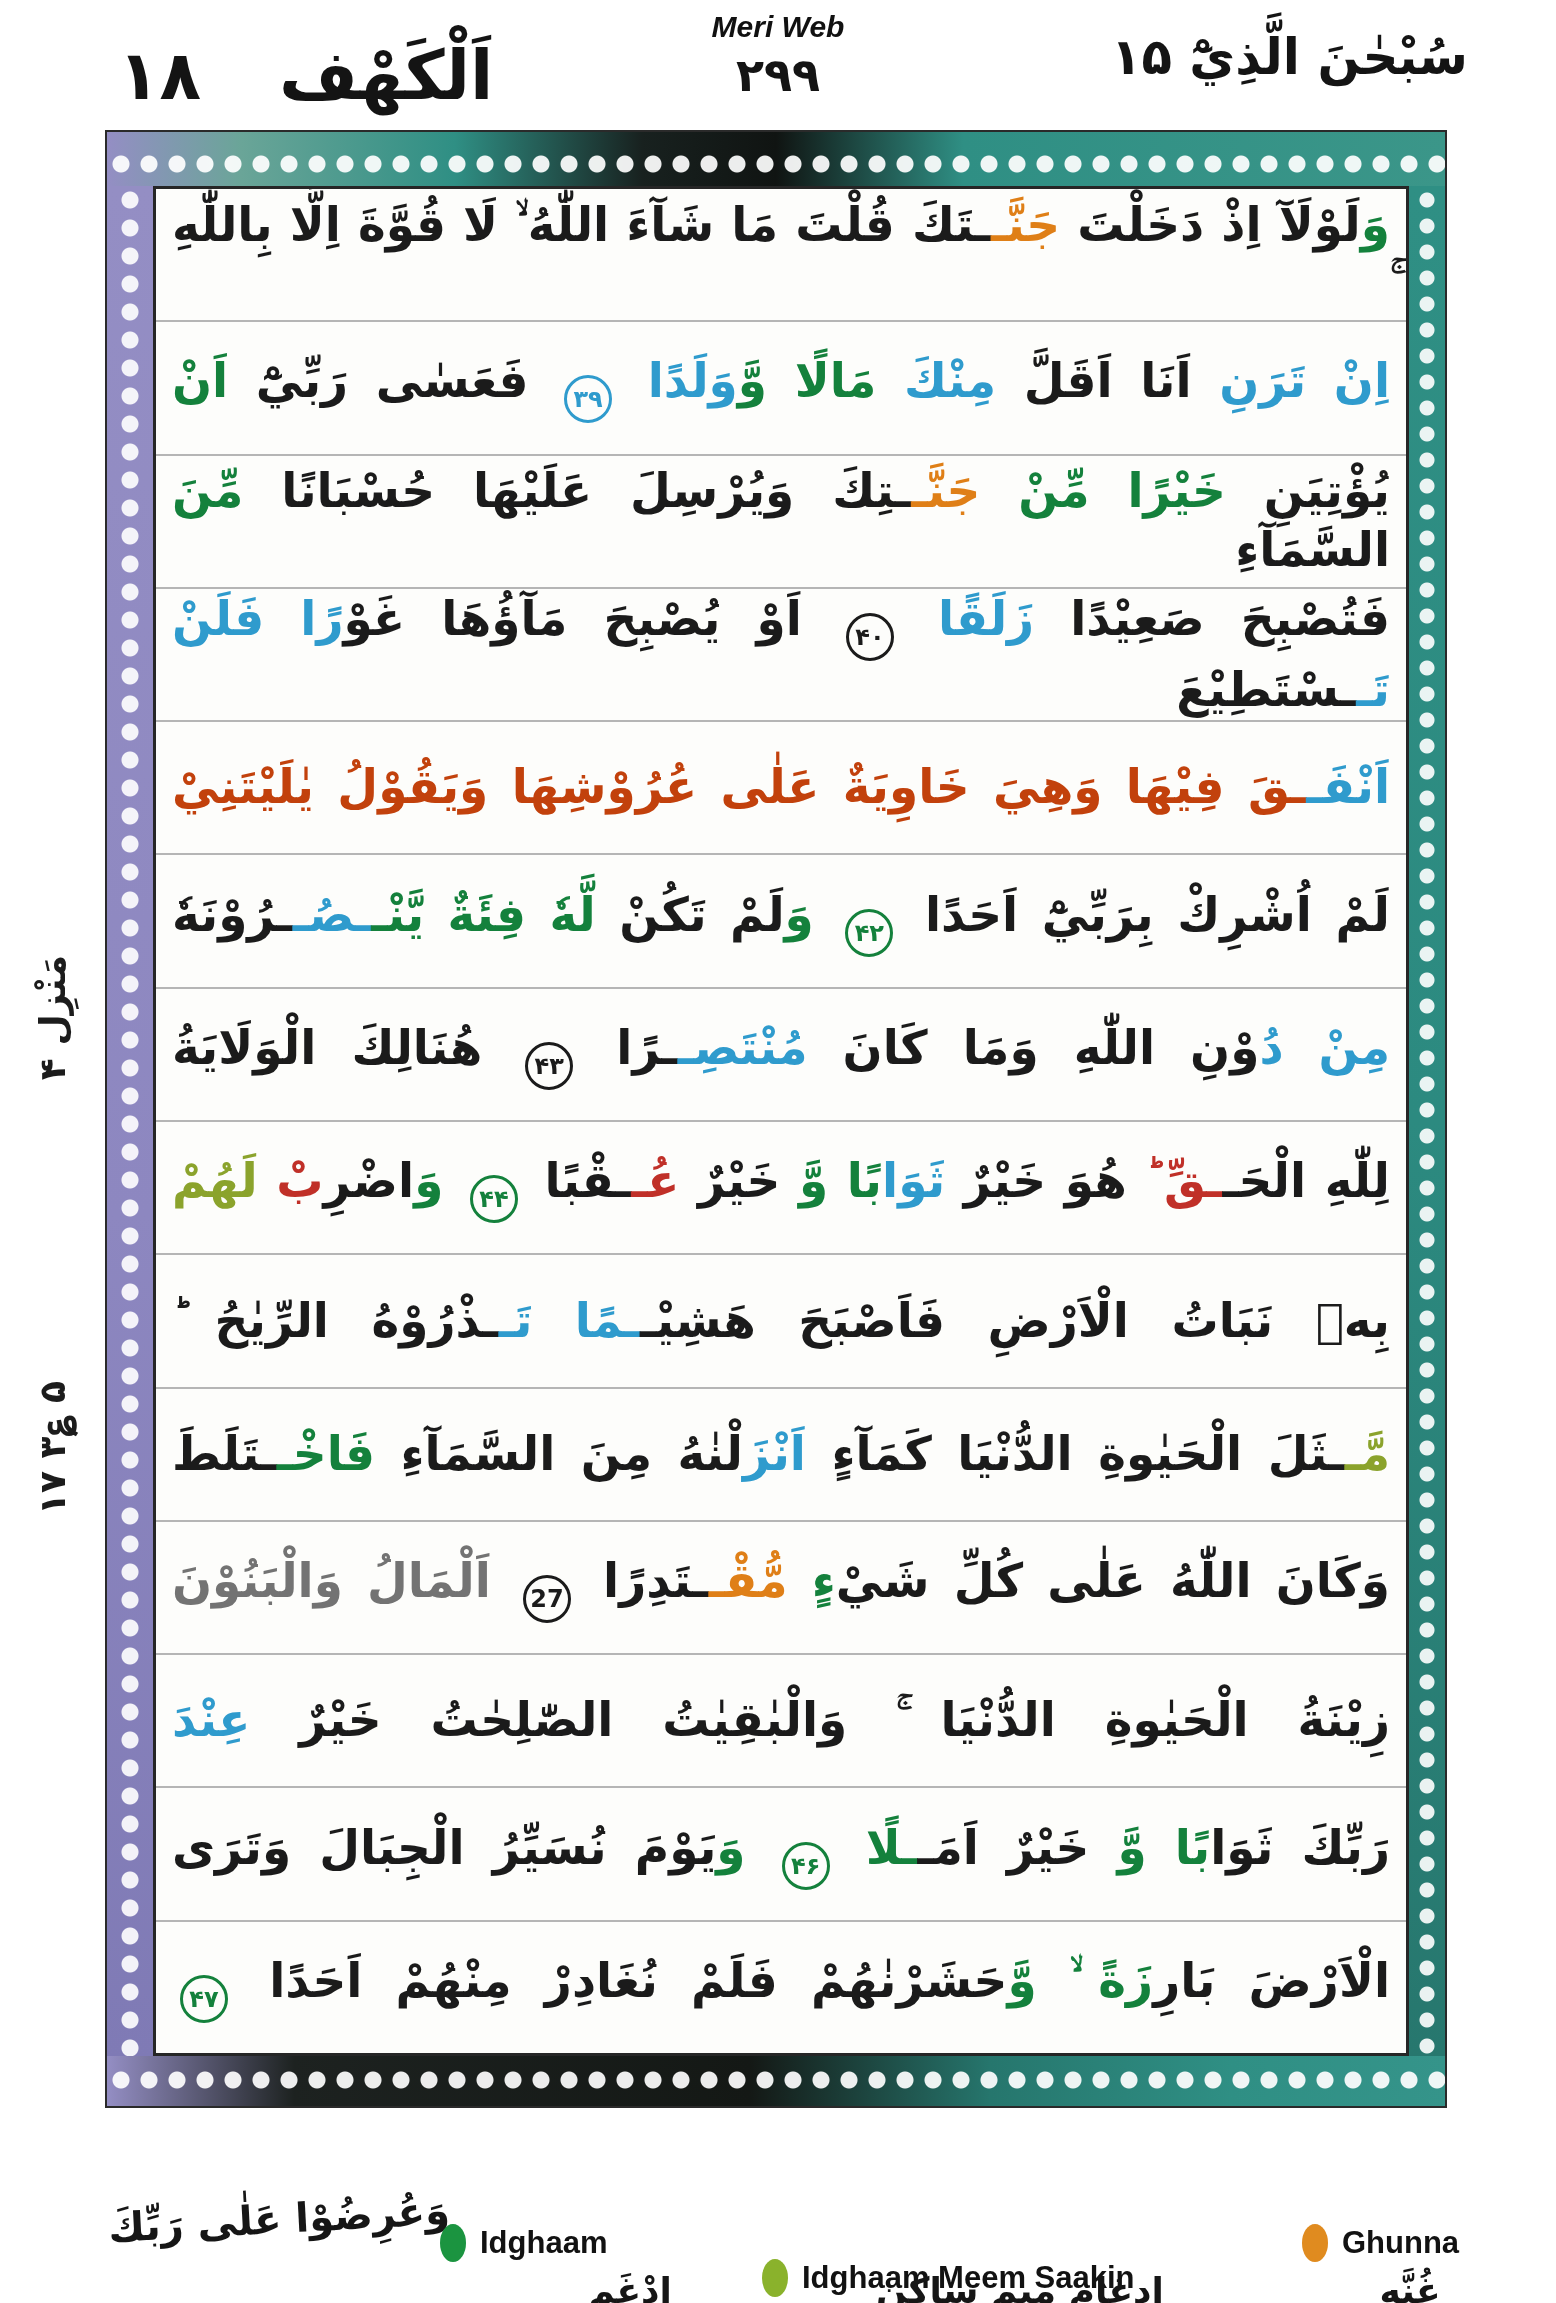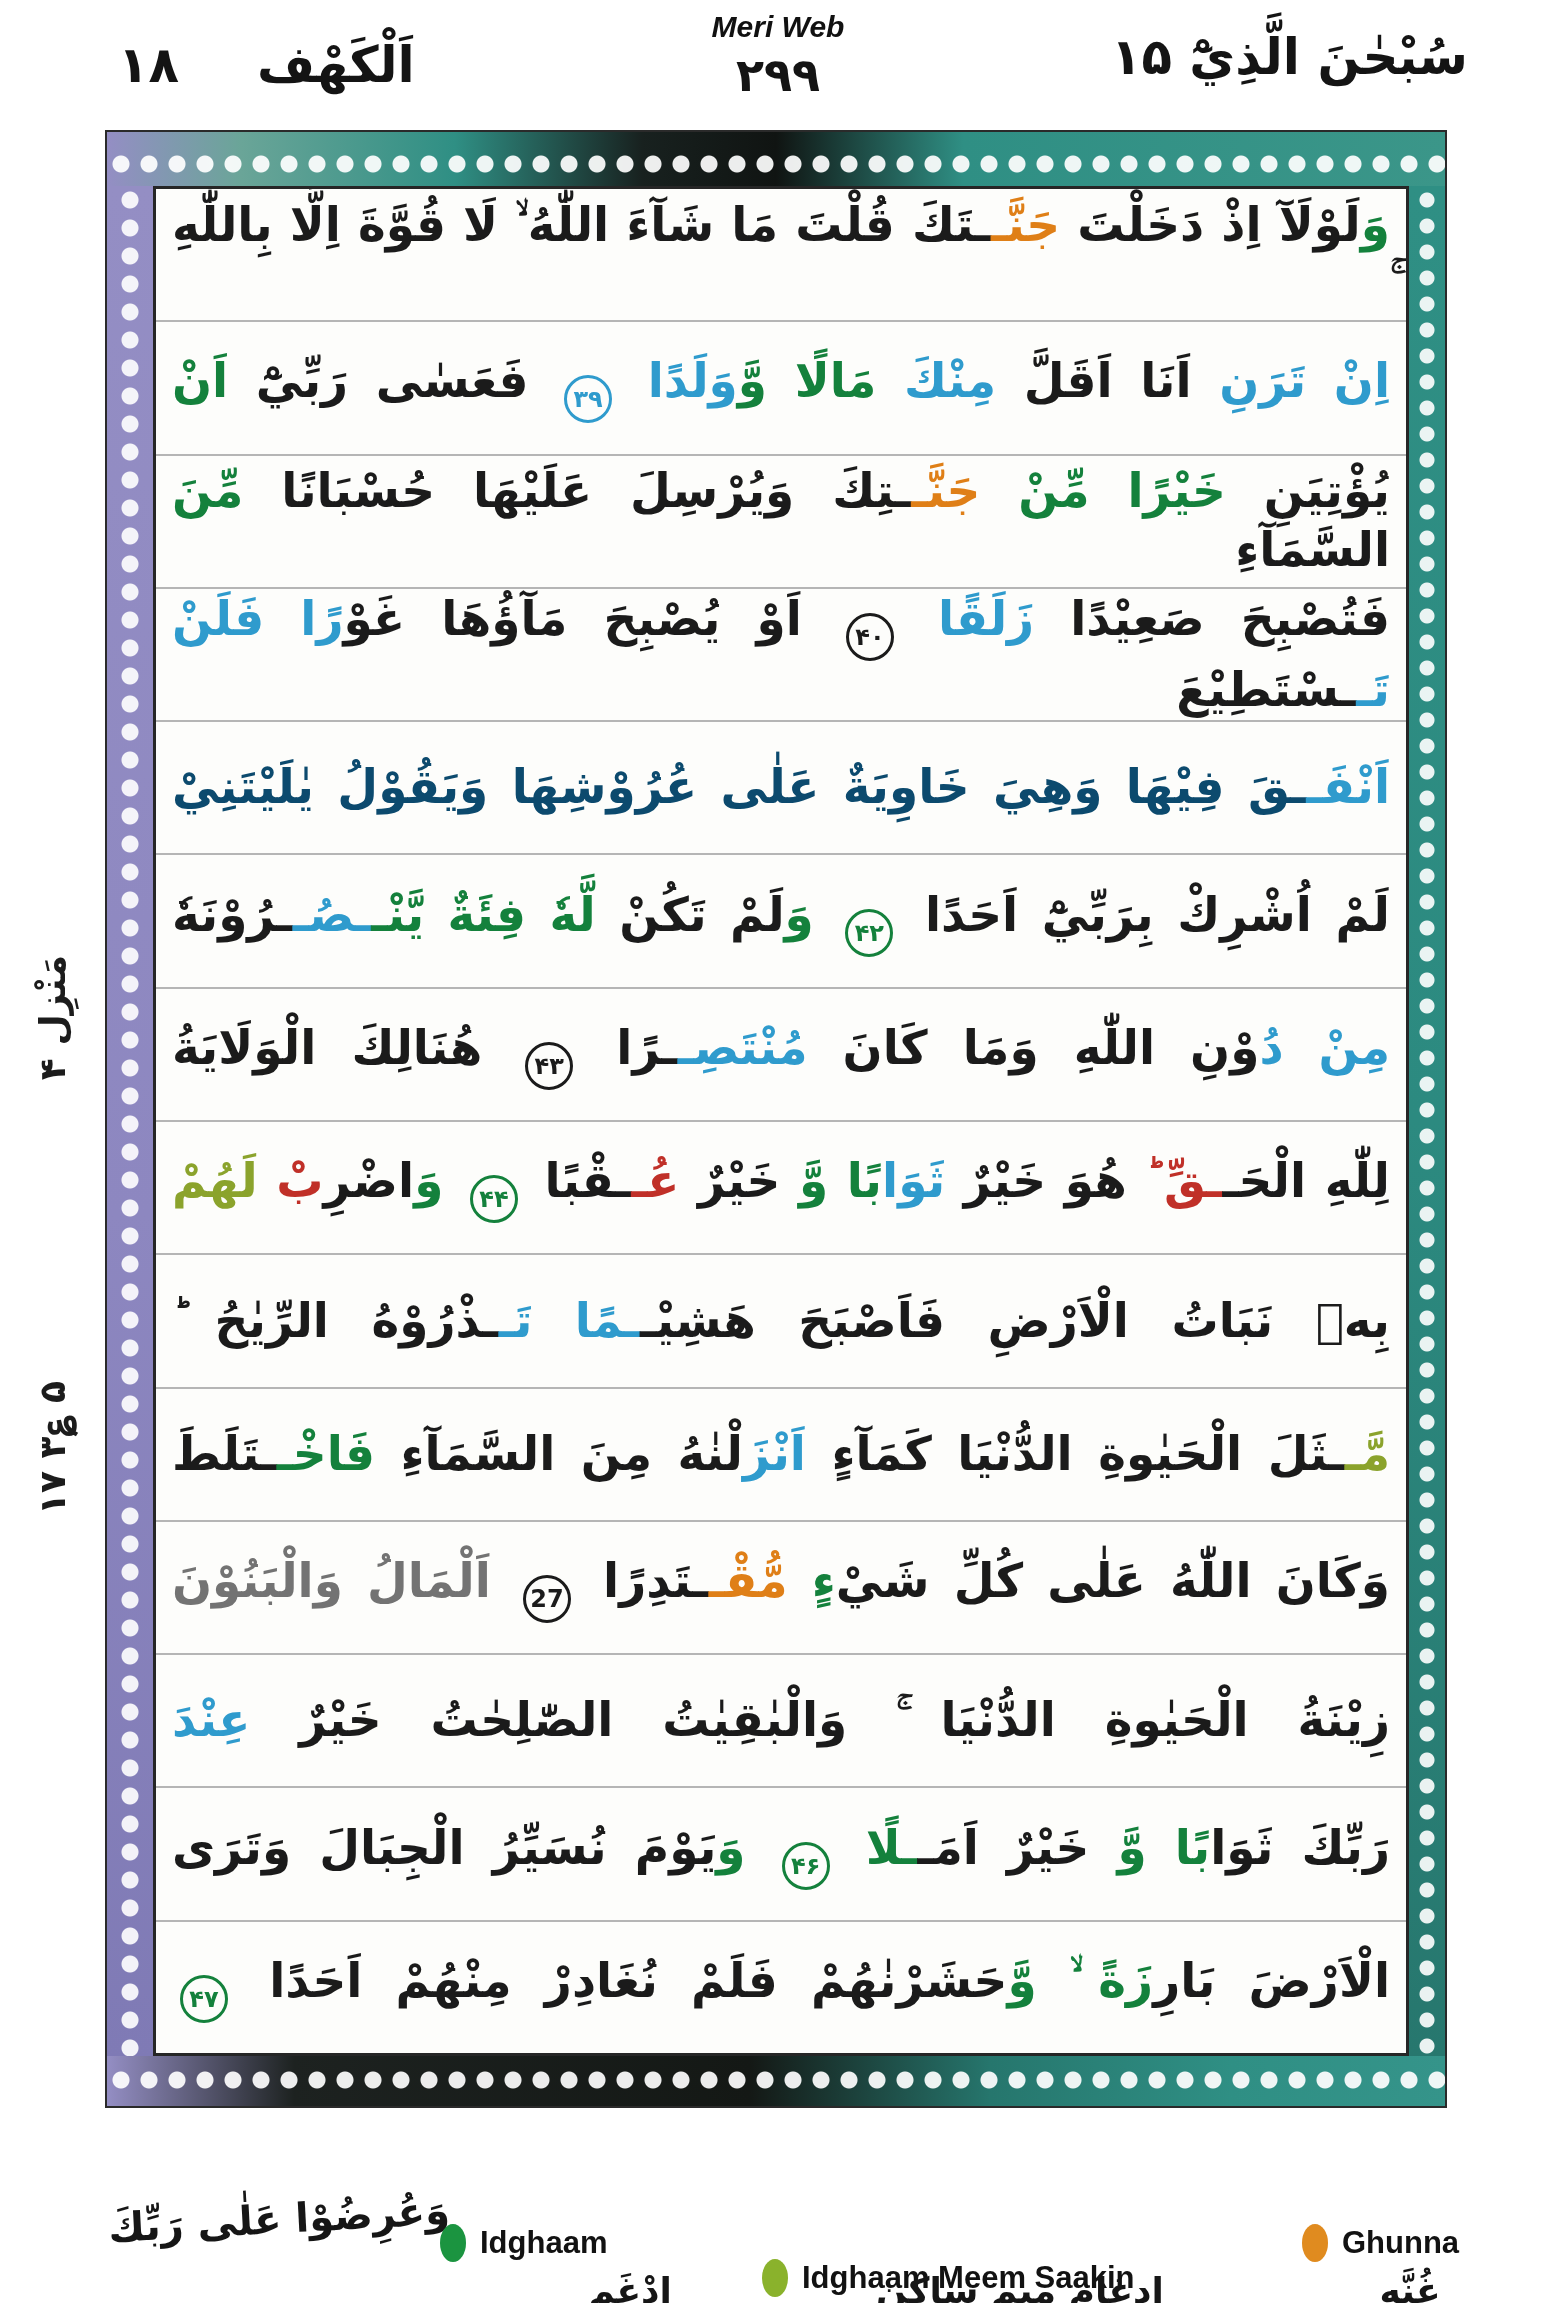"۱۸" .hdr-surah { font-size: 50px -> 68px }
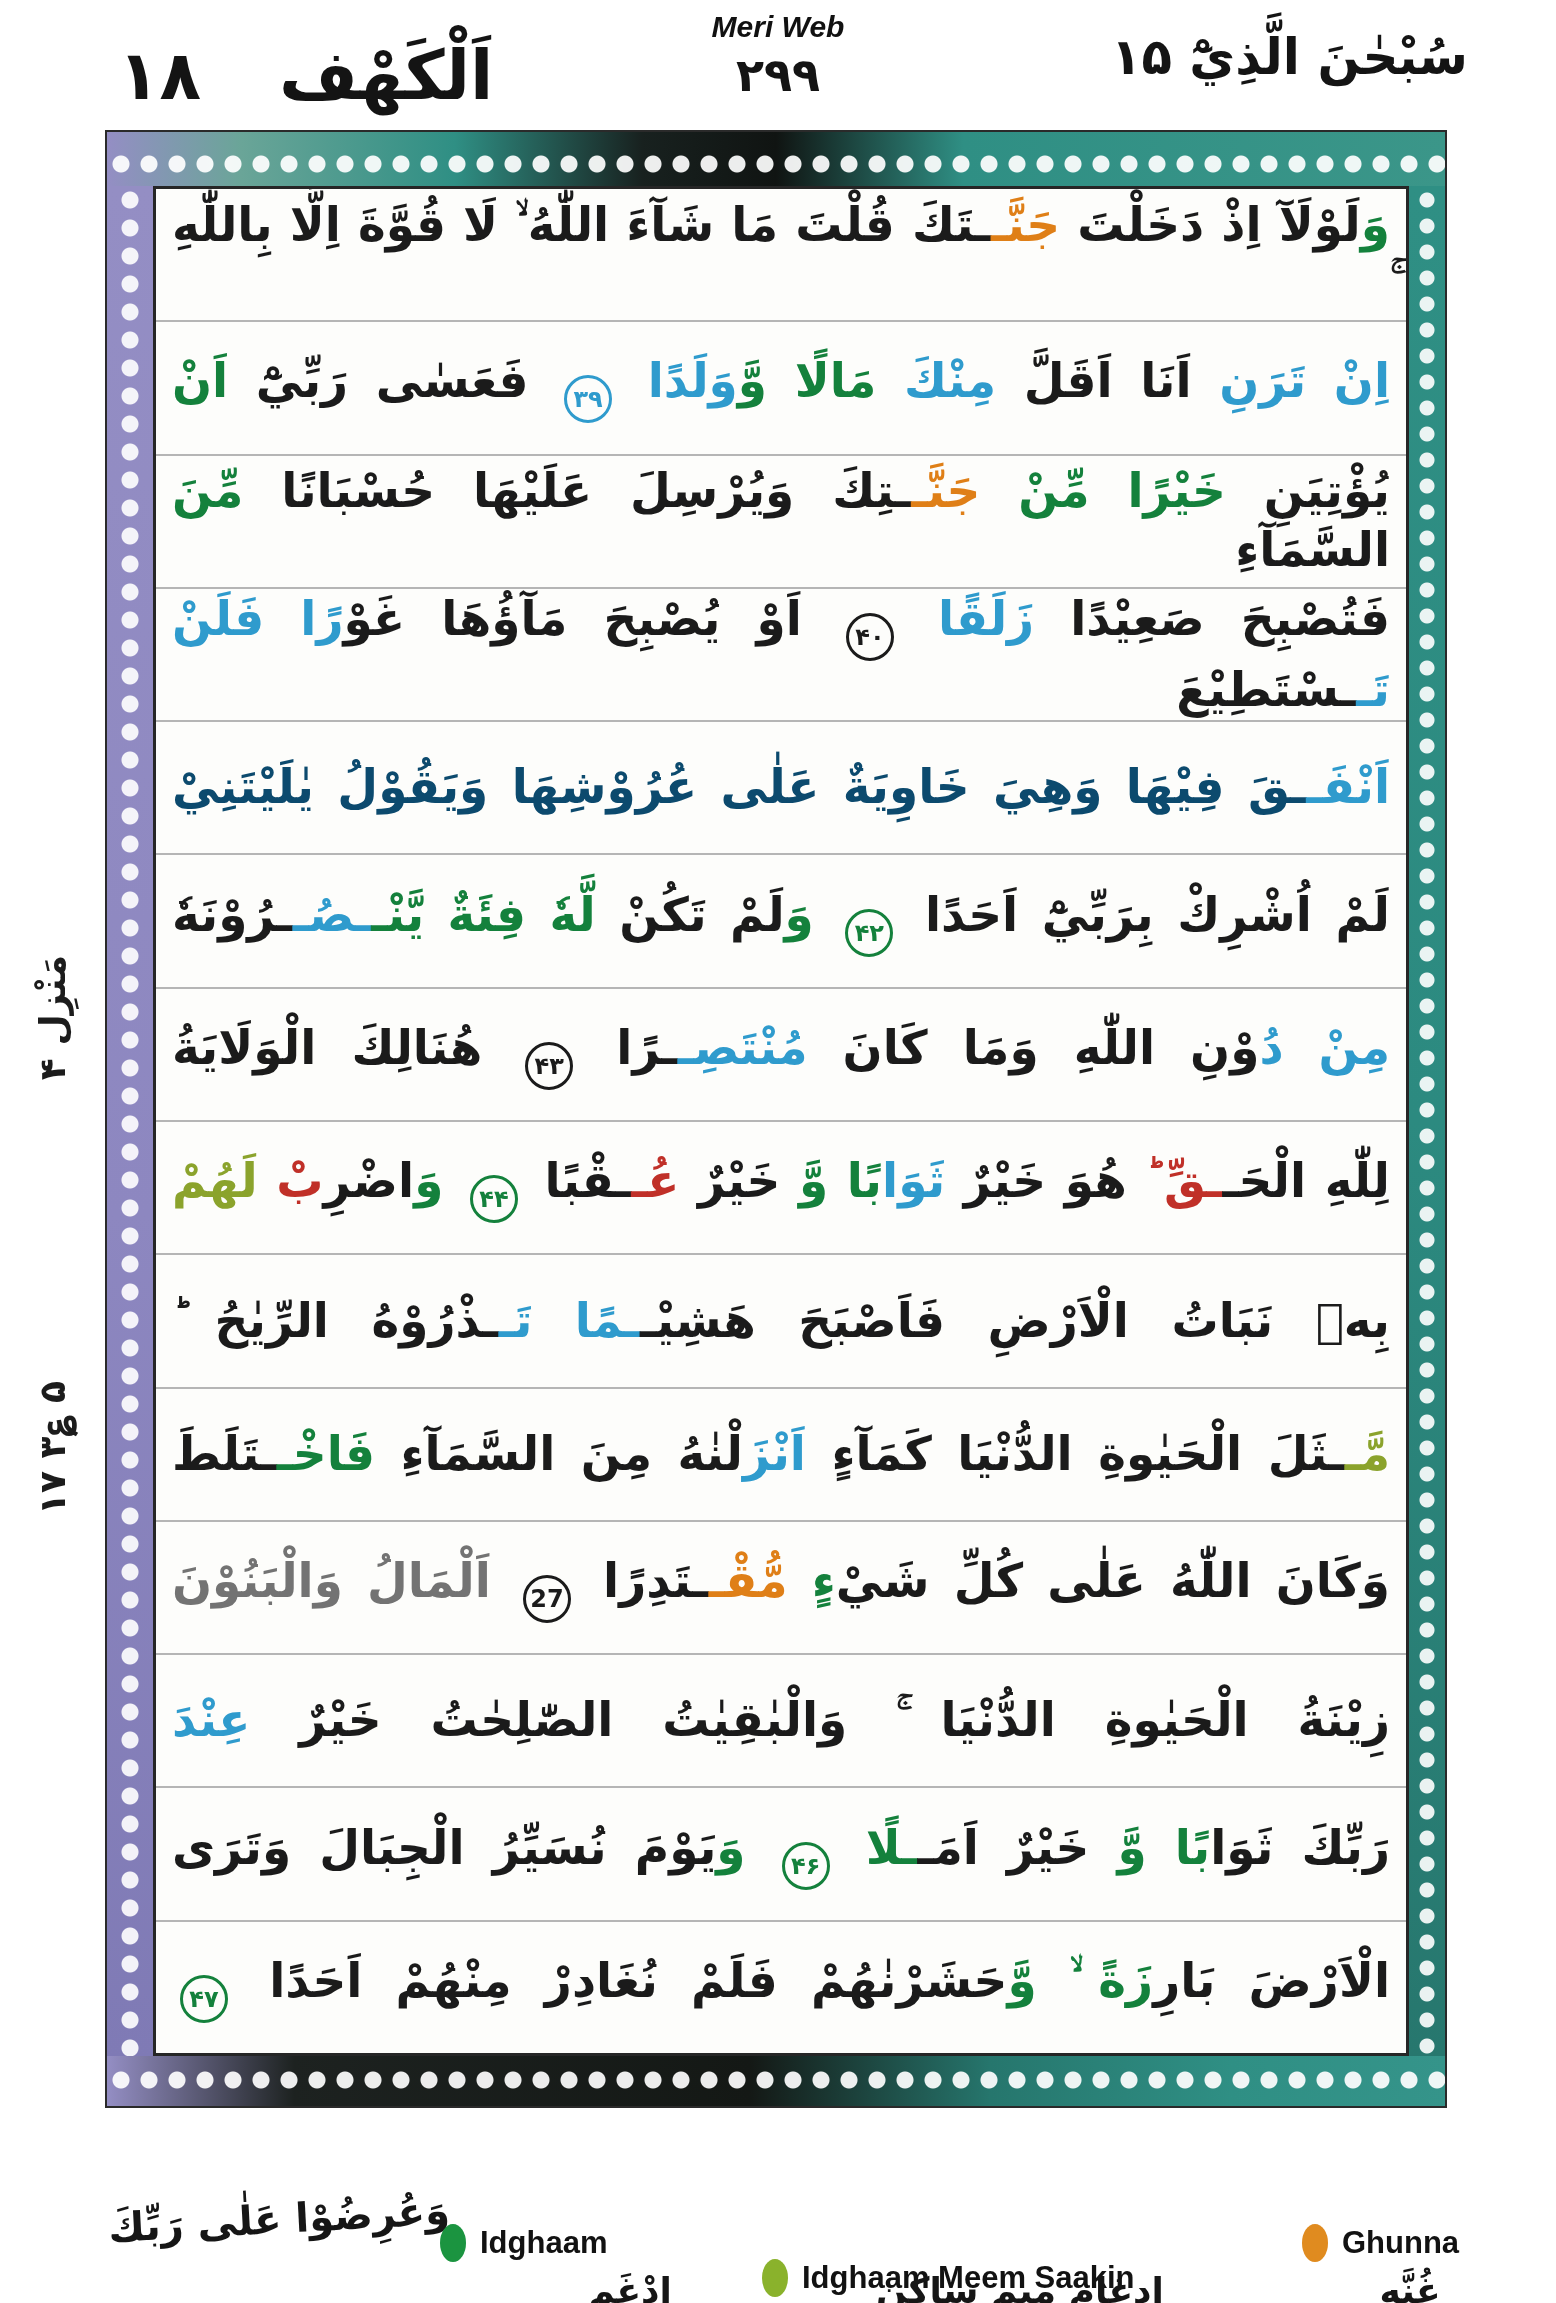"ـقَ فِيْهَا وَهِيَ خَاوِيَةٌ عَلٰى" span { color: #0c4a6e -> #c2410c }
